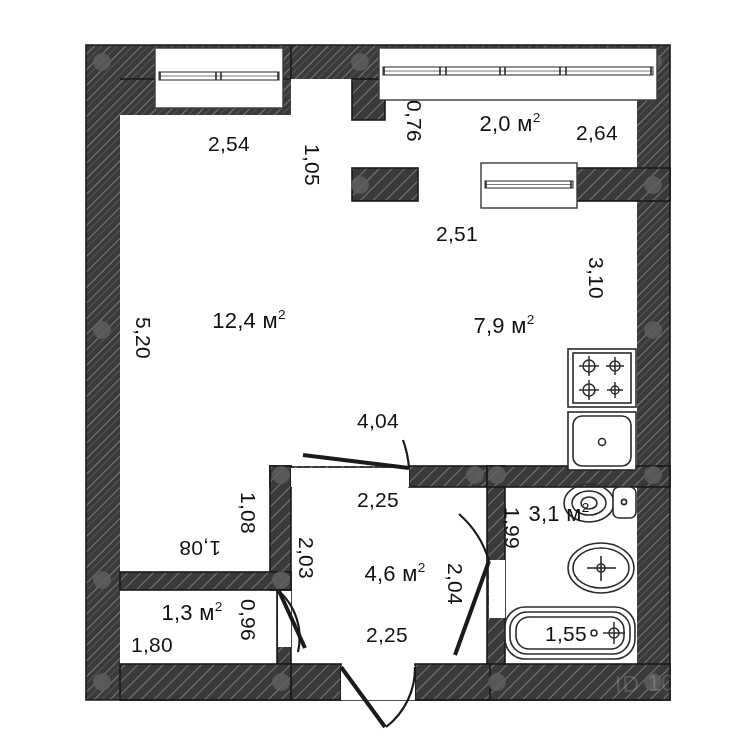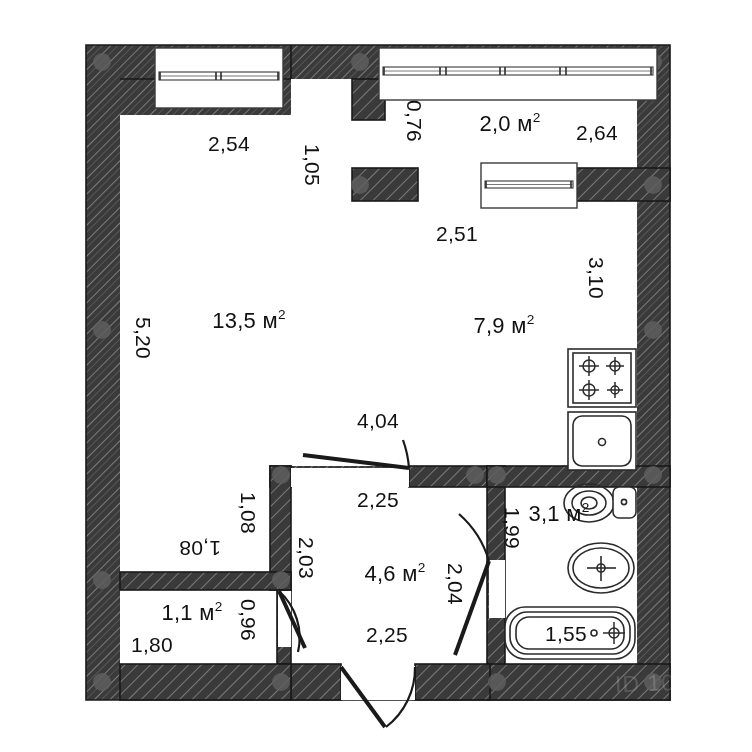"13,5 м" span { text: 13,5 -> 12,4 }
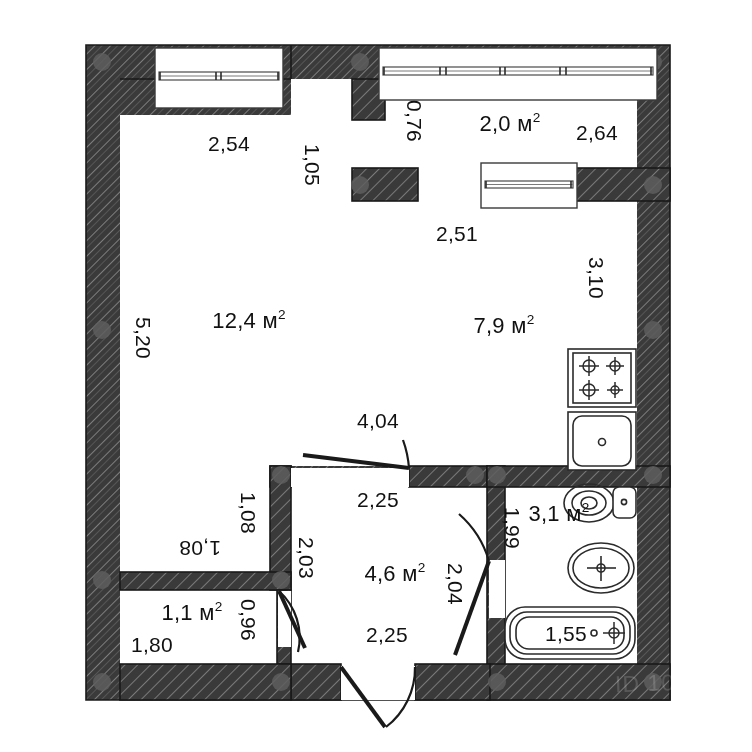"1,1 м" span { text: 1,1 -> 1,3 }
